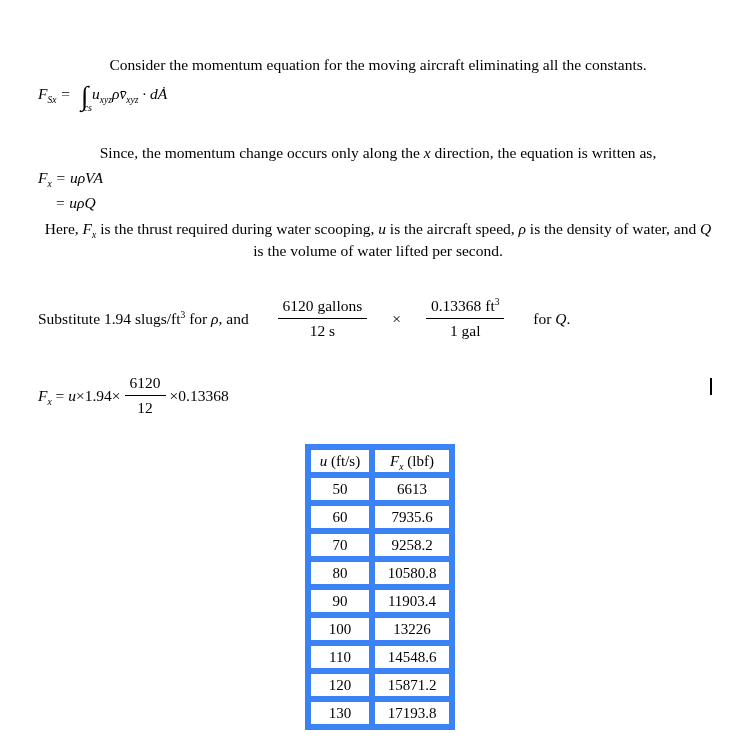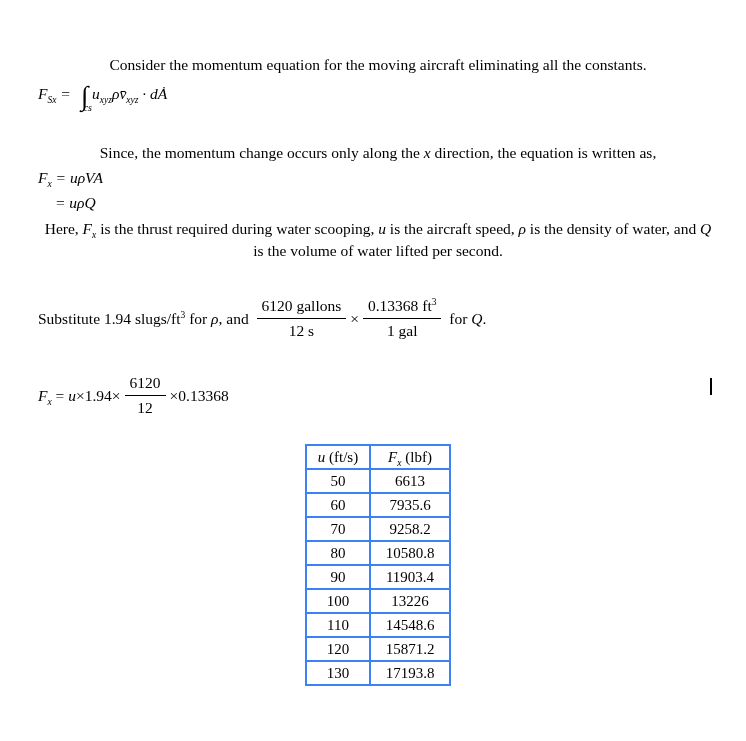"Substitute 1.94 slugs/ft3 for ρ," .mathline { gap: none -> 21px }
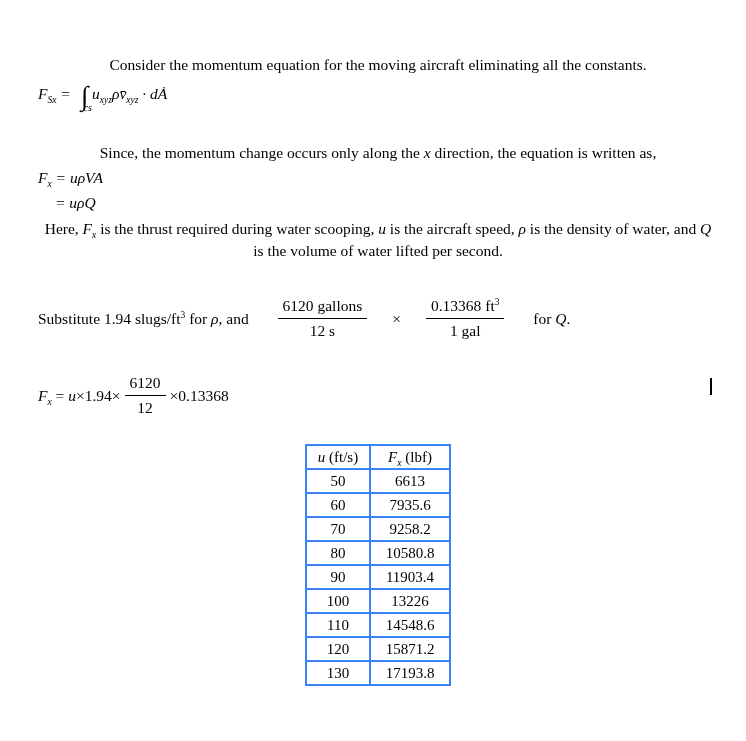"u (ft/s)" .data-table th, .data-table td { border: 2px solid #3b82f6 -> 6px solid #3b82f6 }
